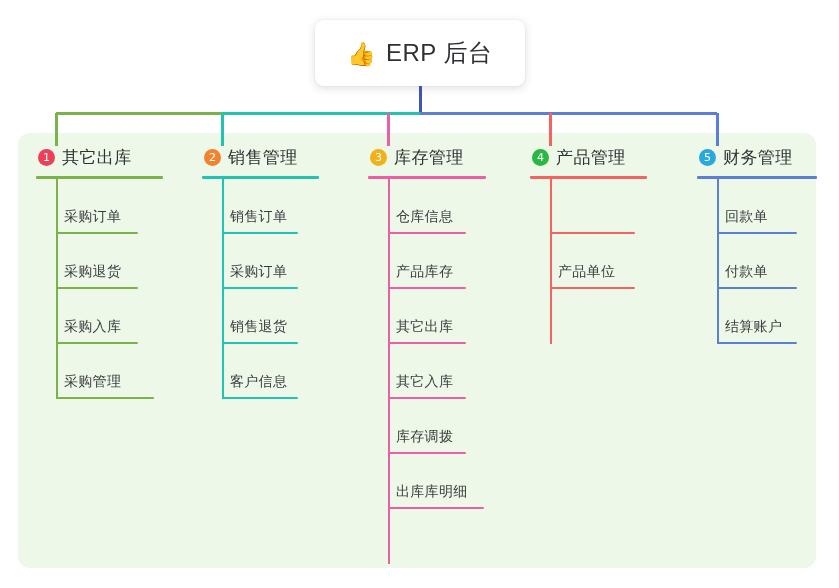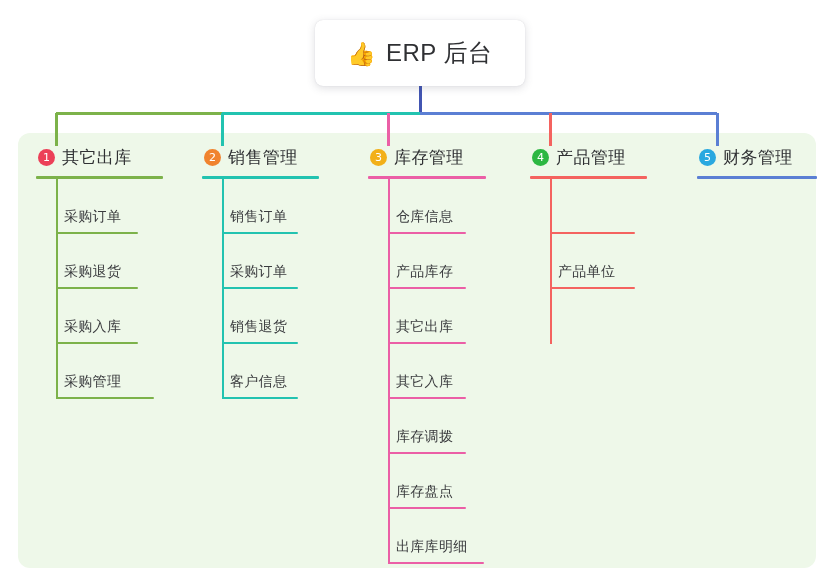"回款单" div.items { html: none -> <div> <div></div> <div> <div>回款单</div> <div></div> </div> <div> <div>付款单</div> <div></div> </div> <div> <div>结算账户</div> <div></div> </div> </div> }
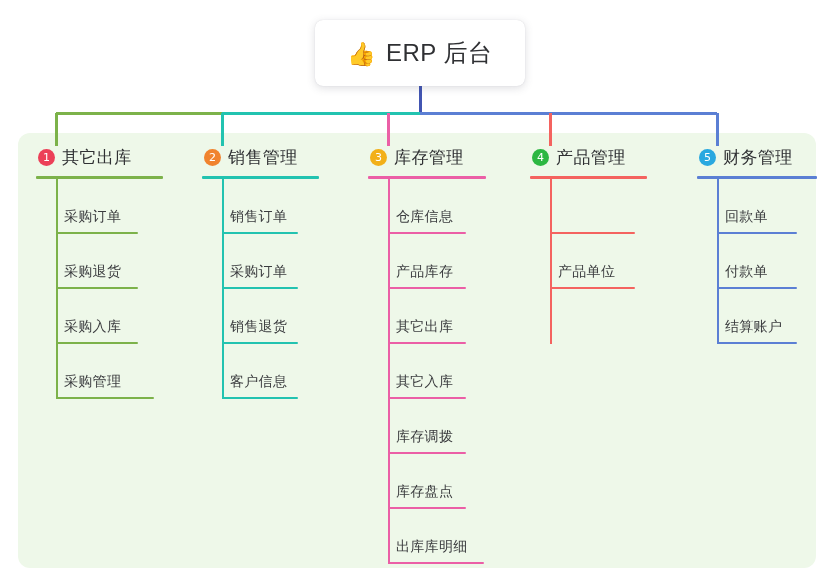"库存盘点" div.item { html: <div> <div>库存盘点</div> <div></div> </div> -> none }
